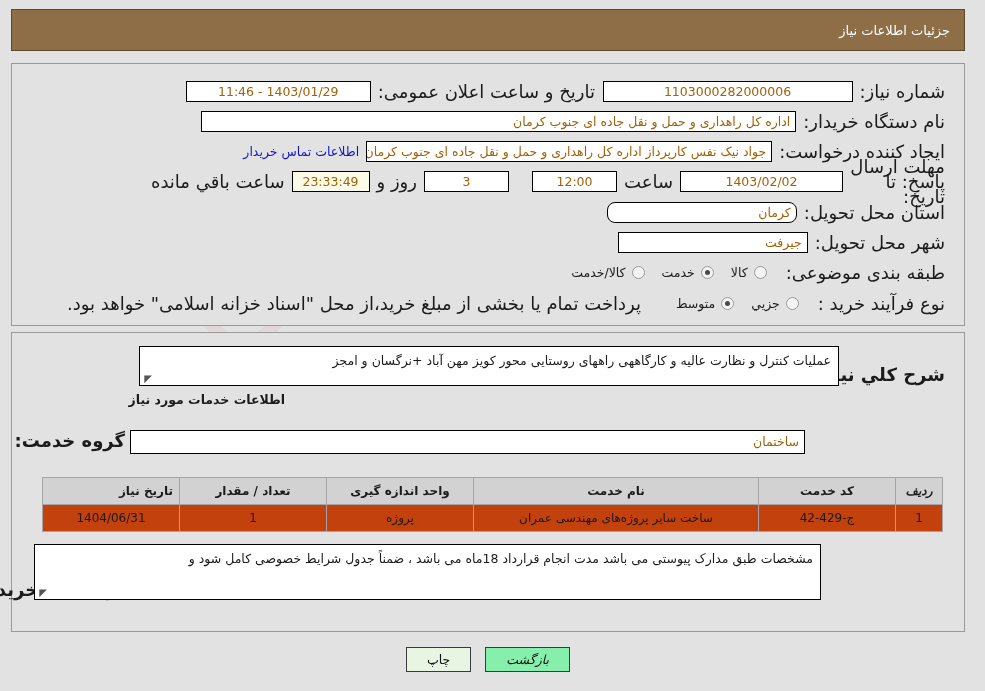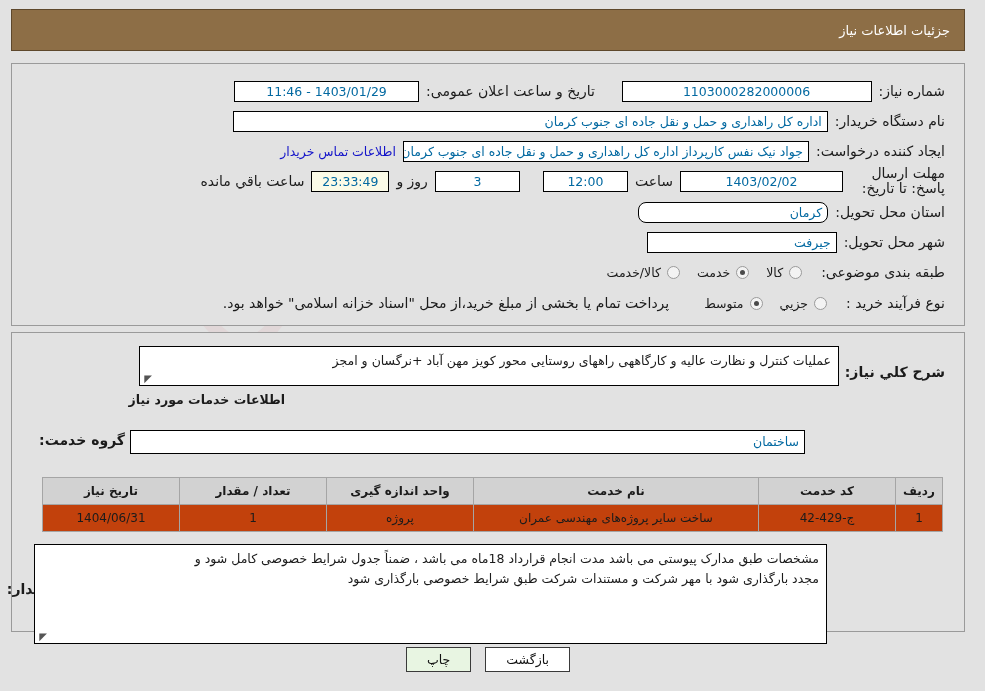"1403/01/29 - 11:46" .fld { color: #0369a1 -> #a16207 }
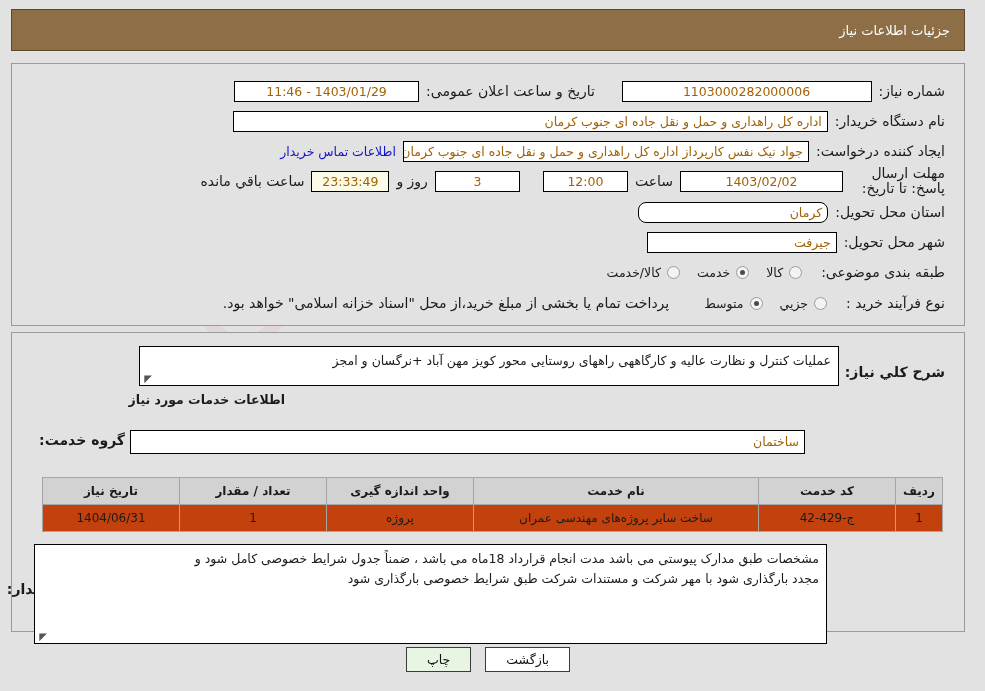"تاریخ و ساعت اعلان عمومی:" .lbl { font-size: 14px -> 18px }
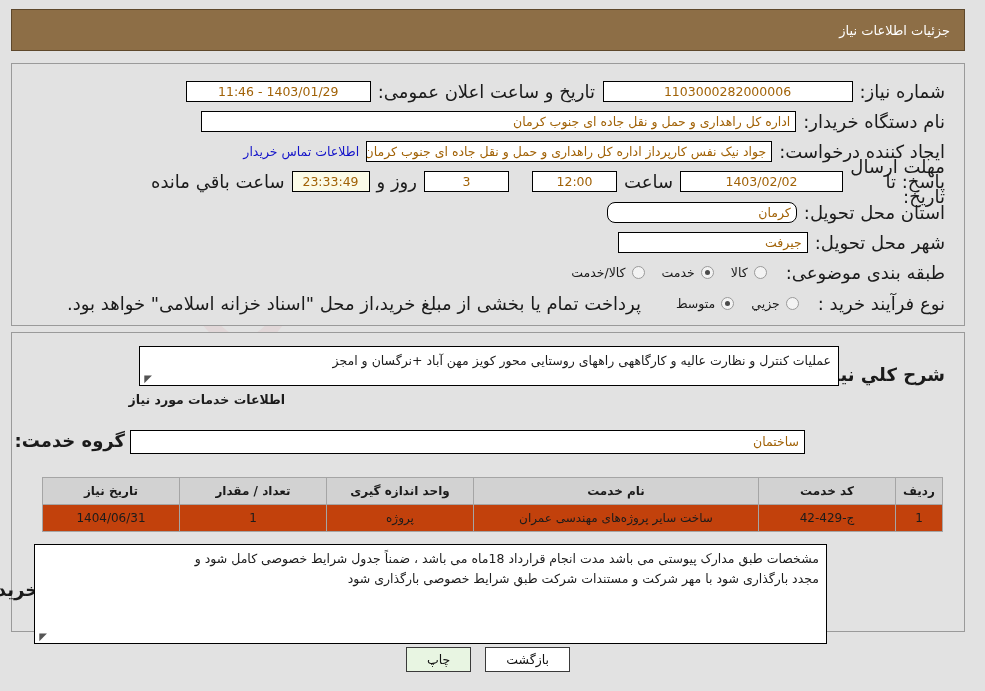"تاریخ نیاز" th { text-align: none -> right }
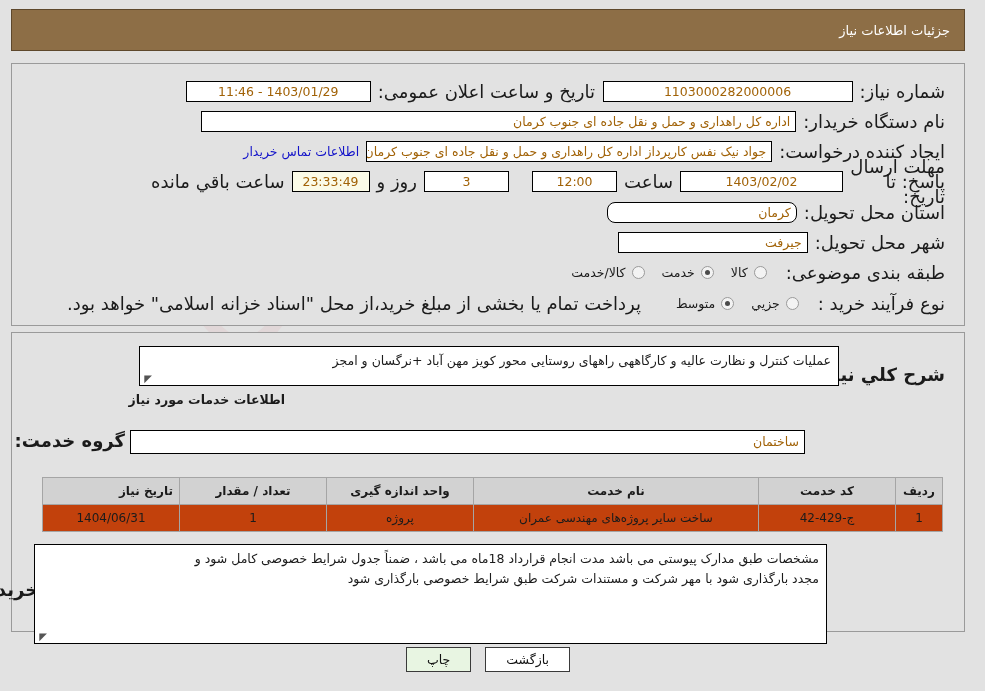"ردیف" th { font-style: none -> italic }
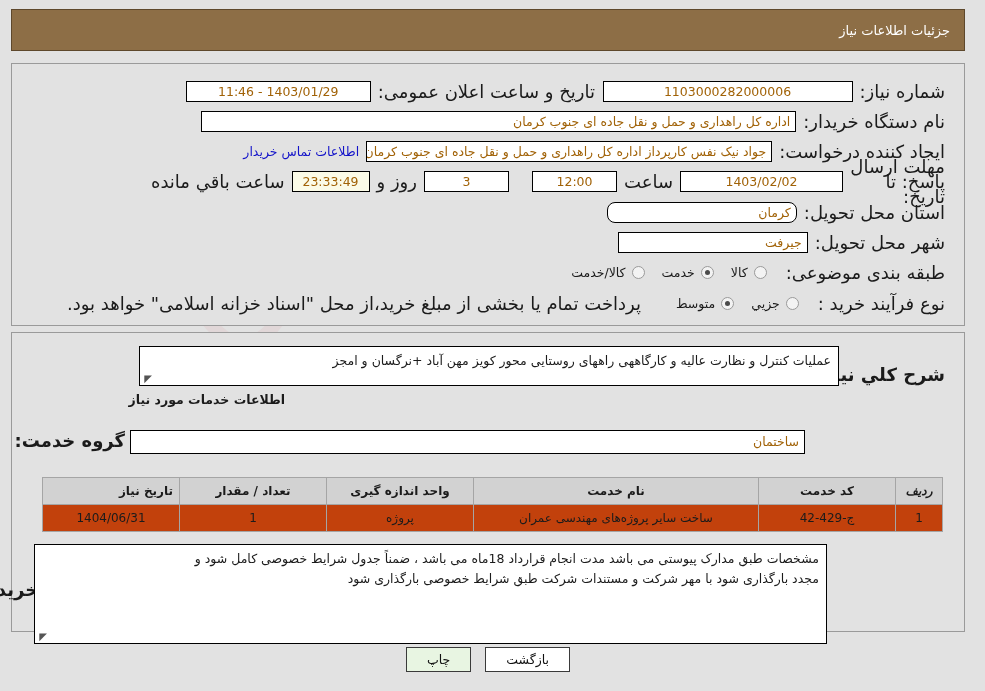"مشخصات طبق مدارک پیوستی می" div.ta { height: 100px -> 56px; right: 158px -> 164px }
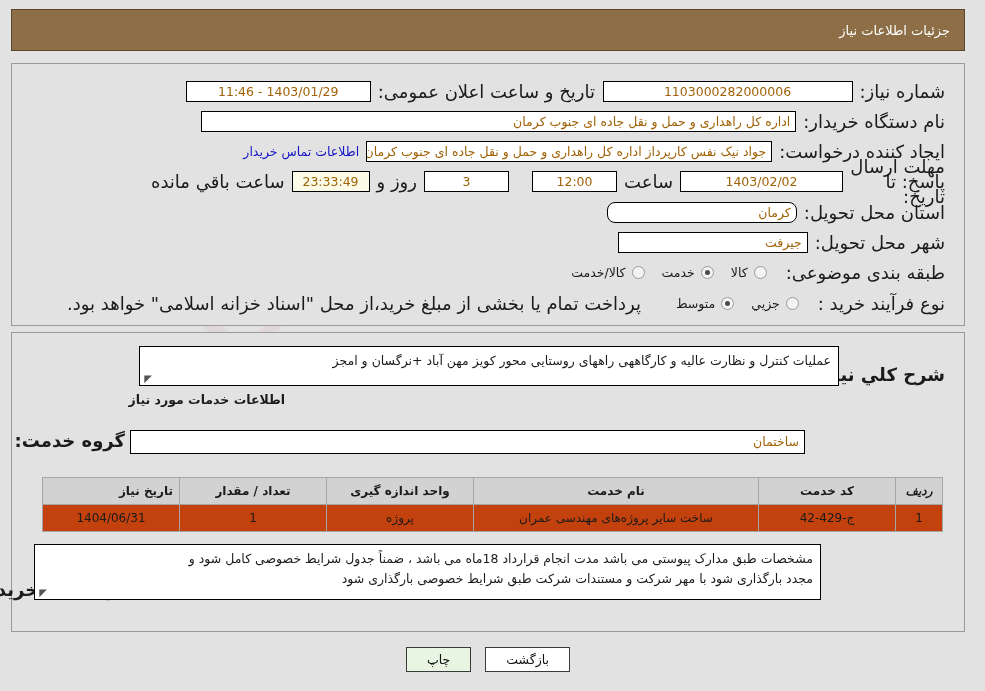"مجدد بارگذاری شود با مهر" div { html: <div>مجدد بارگذاری شود با مهر شرکت و مستندات شرکت طبق شرایط خصوصی بارگذاری شود</div> -> none }
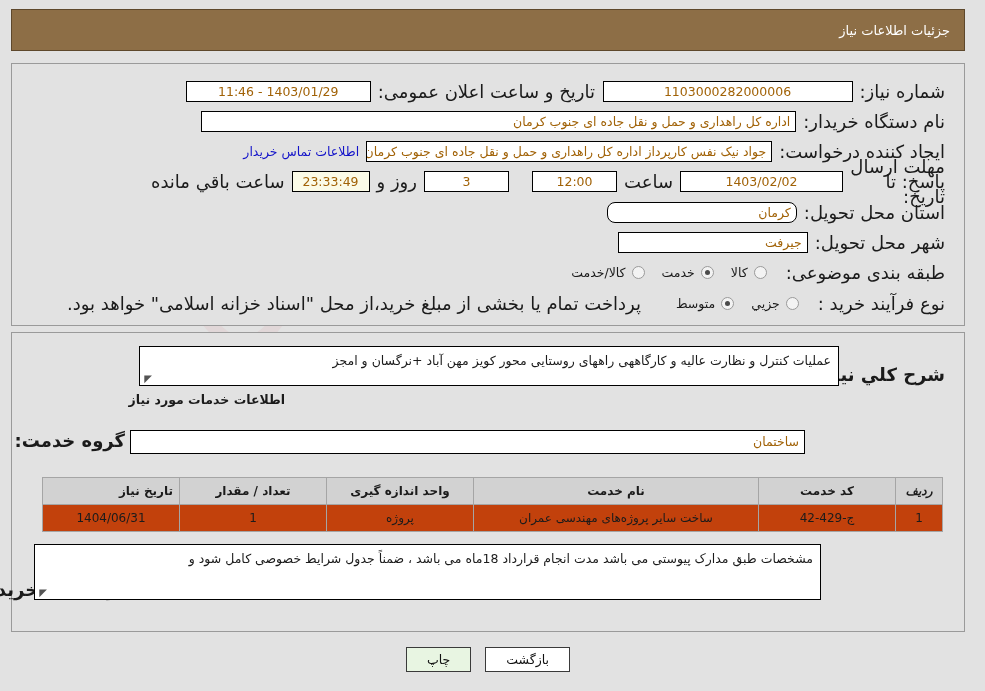"بازگشت" .btn.back { background: #ffffff -> #86efac; font-style: none -> italic }
